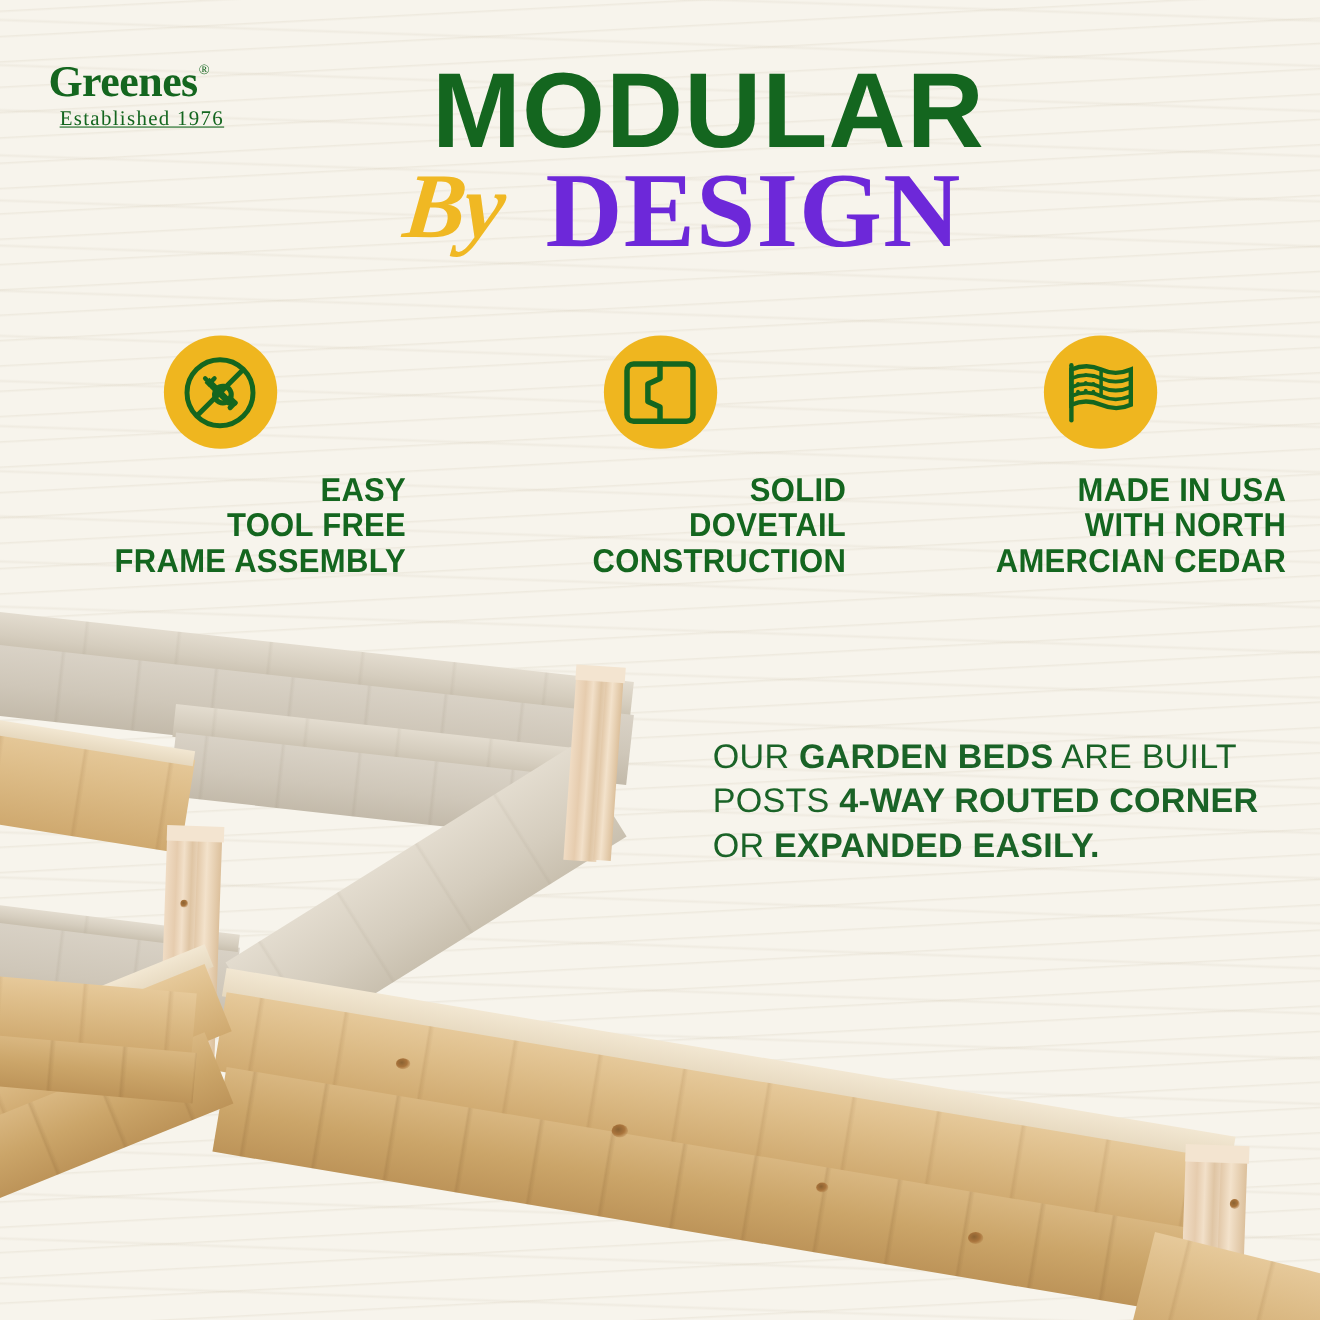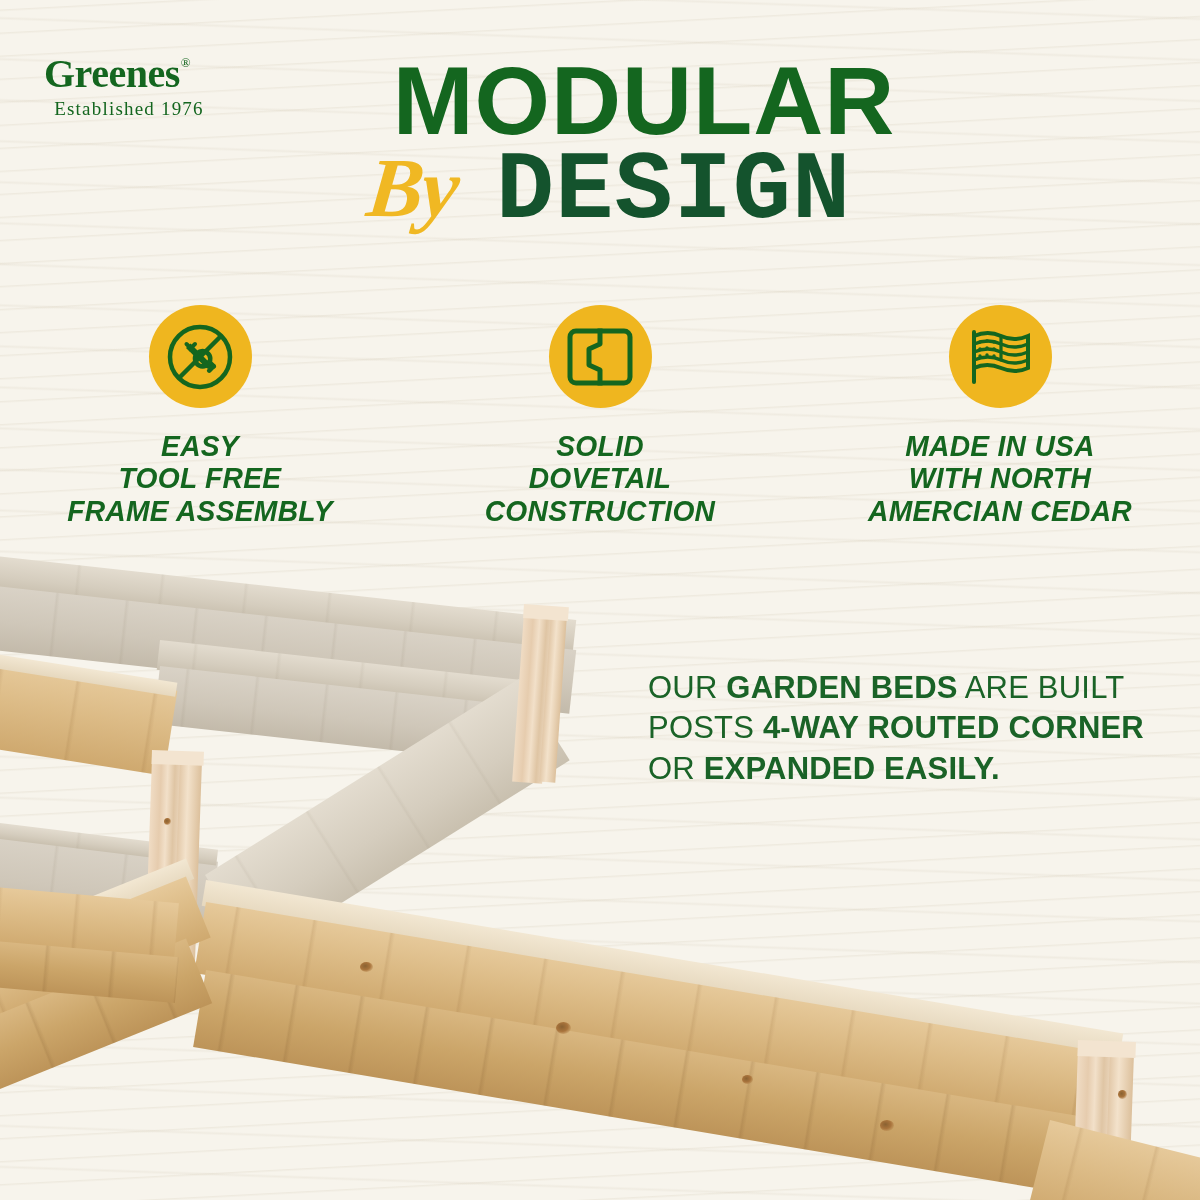"Established 1976" #logo .est { text-decoration: none -> underline }
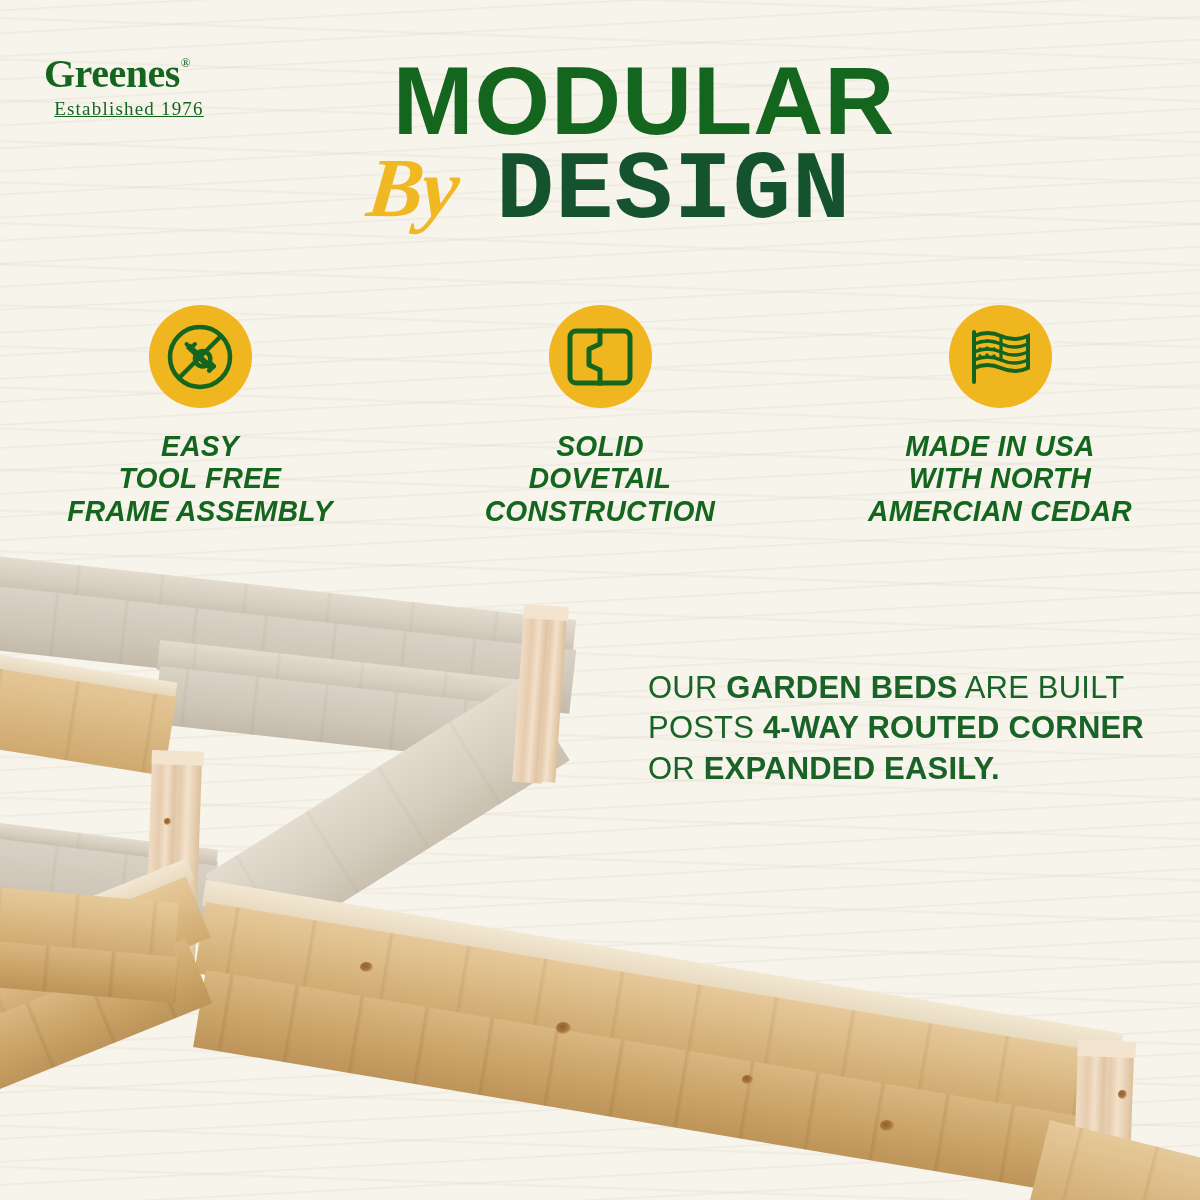"DESIGN" #headline .design { color: #14532d -> #6d28d9; font-family: Liberation Mono, monospace -> Liberation Serif, serif }
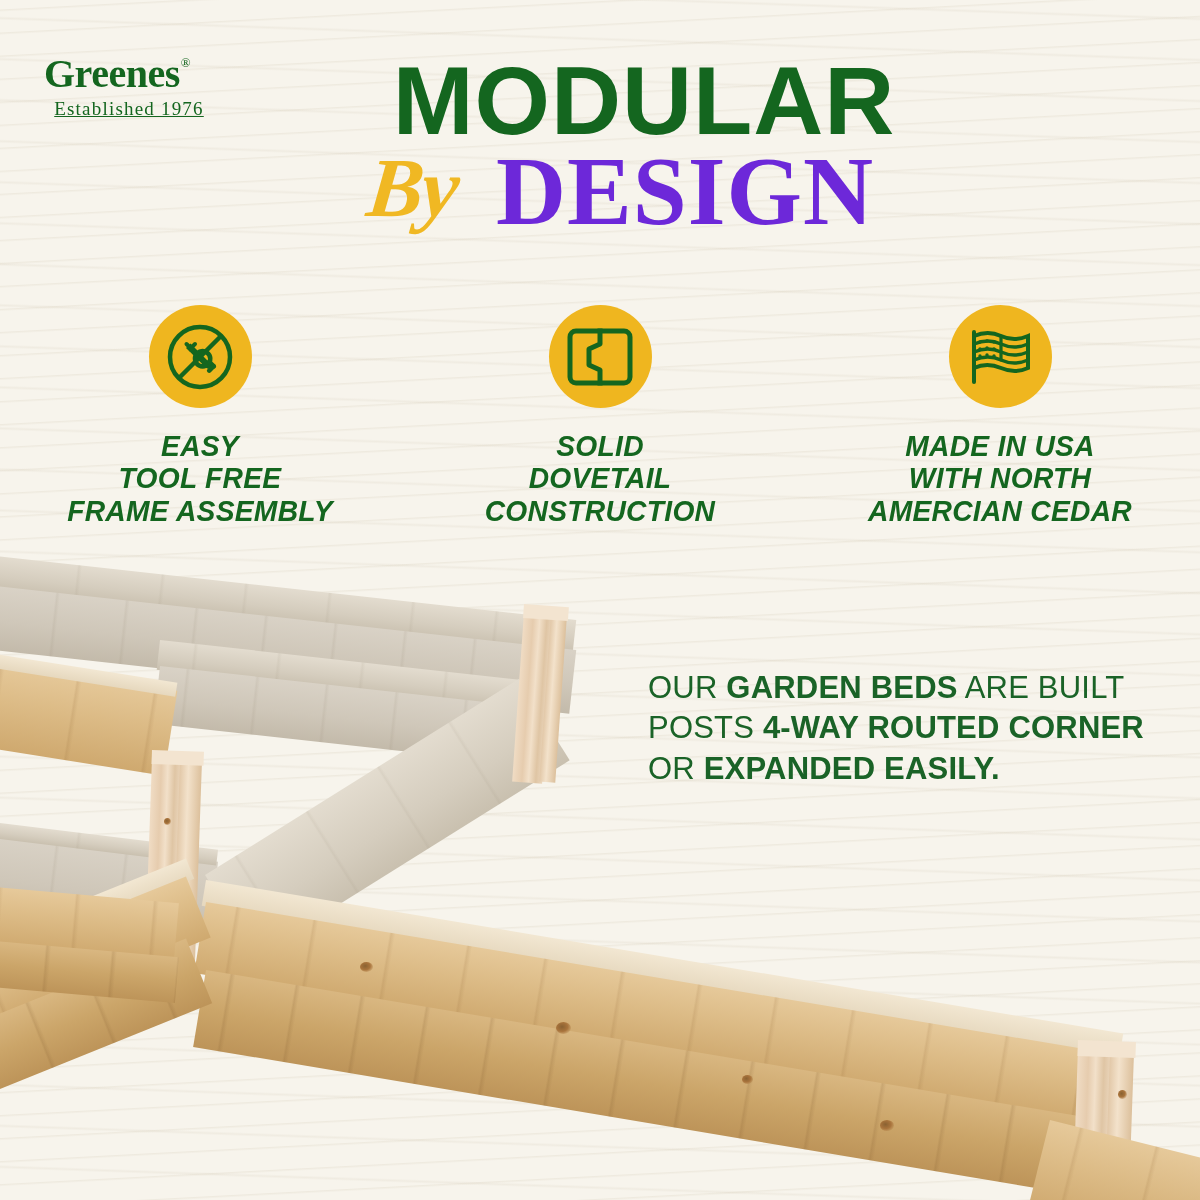"EASY" .feature { font-style: italic -> none; text-align: center -> right }
